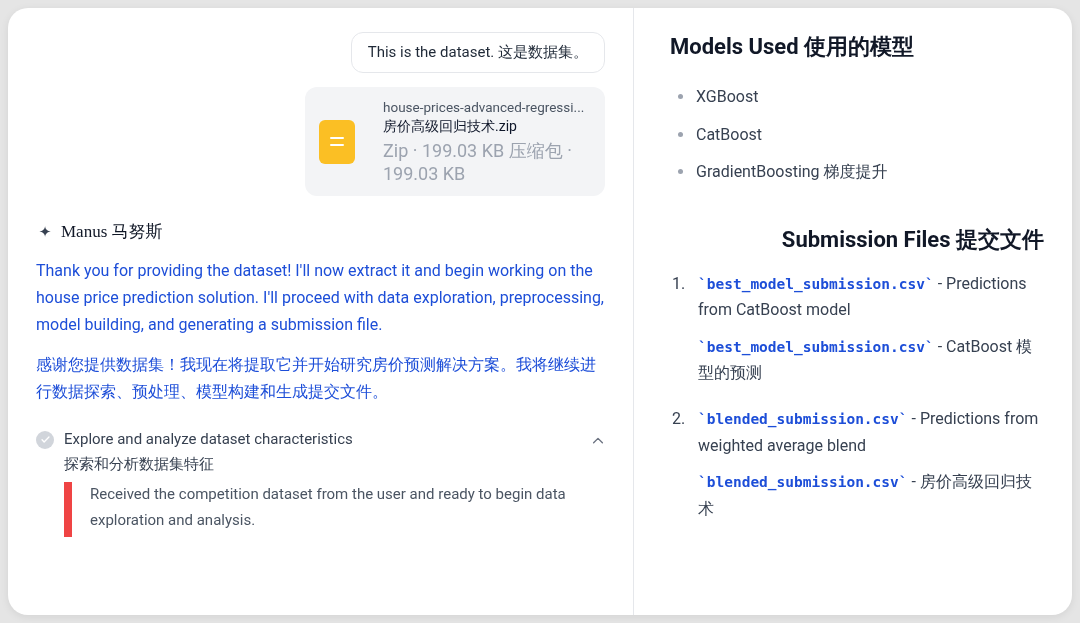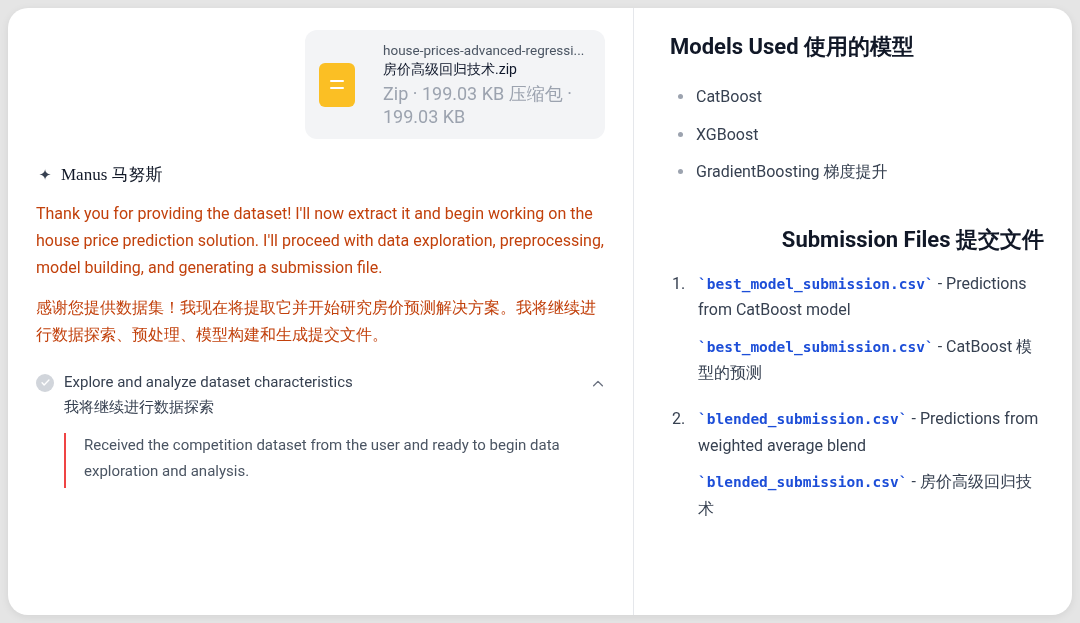"This is the dataset. 这是数据集。" div.user-bubble { html: none -> <div> <span>This is the dataset. 这是数据集。</span> </div> }
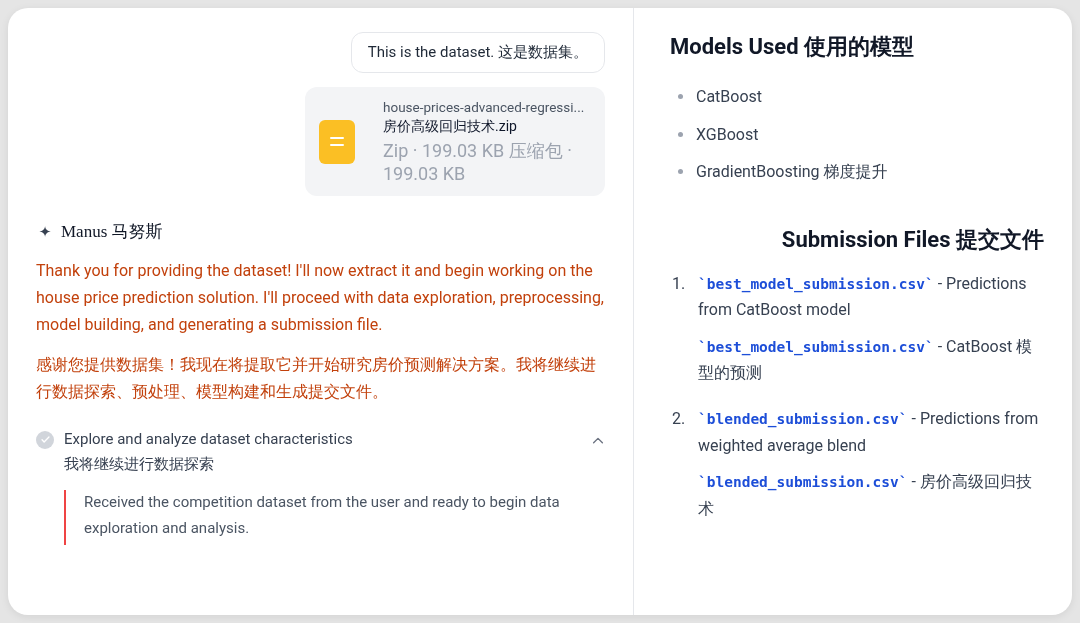"CatBoost" li { order: before "XGBoost" -> after "XGBoost" }
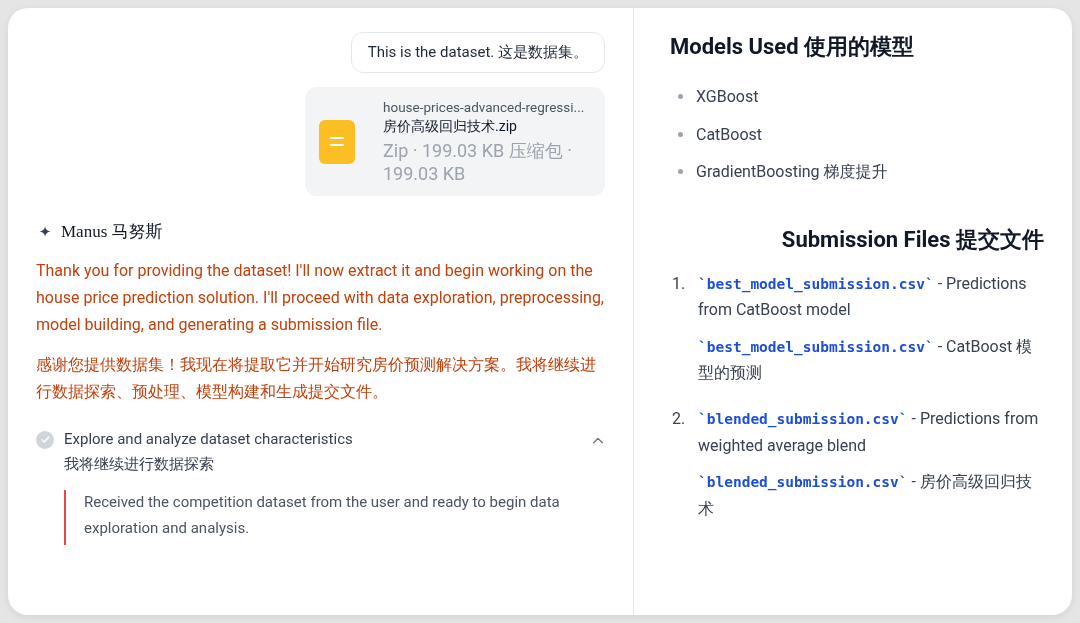"Thank you for providing the" .assistant-body { color: #c2410c -> #1d4ed8 }
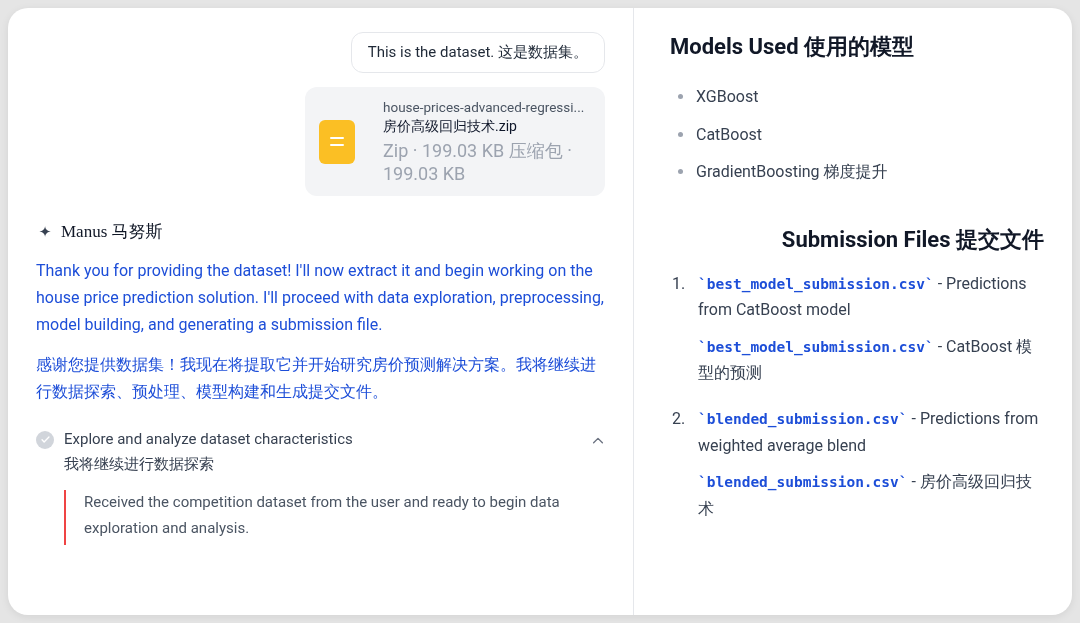"我将继续进行数据探索" div { text: 我将继续进行数据探索 -> 探索和分析数据集特征 }
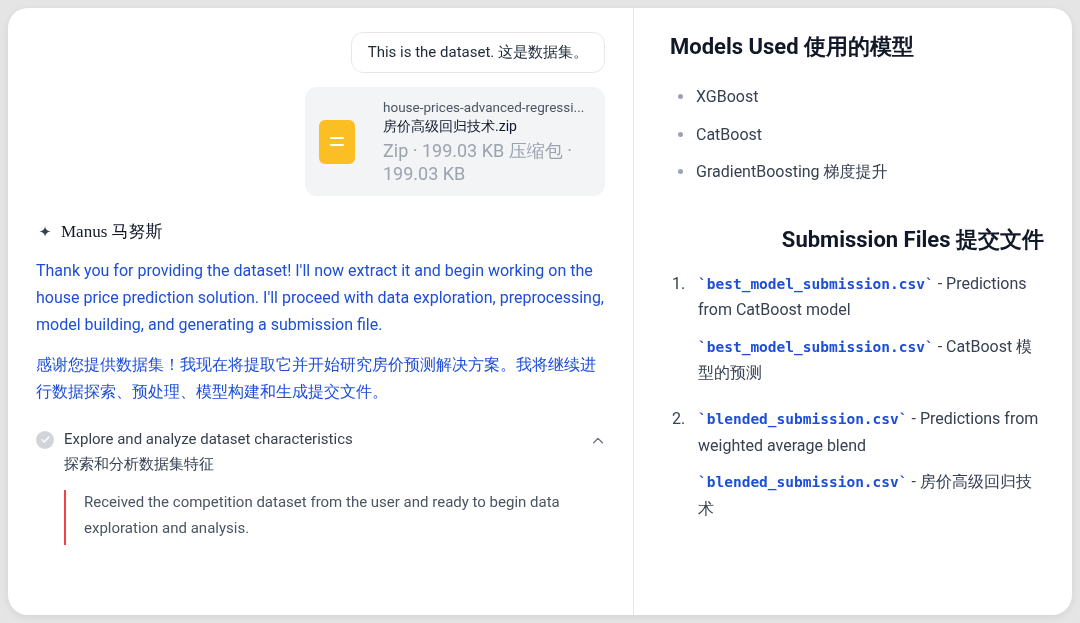"Received the competition dataset from" .sub-block { border-left: 2px solid #ef4444 -> 8px solid #ef4444; margin-top: 14px -> 6px }
